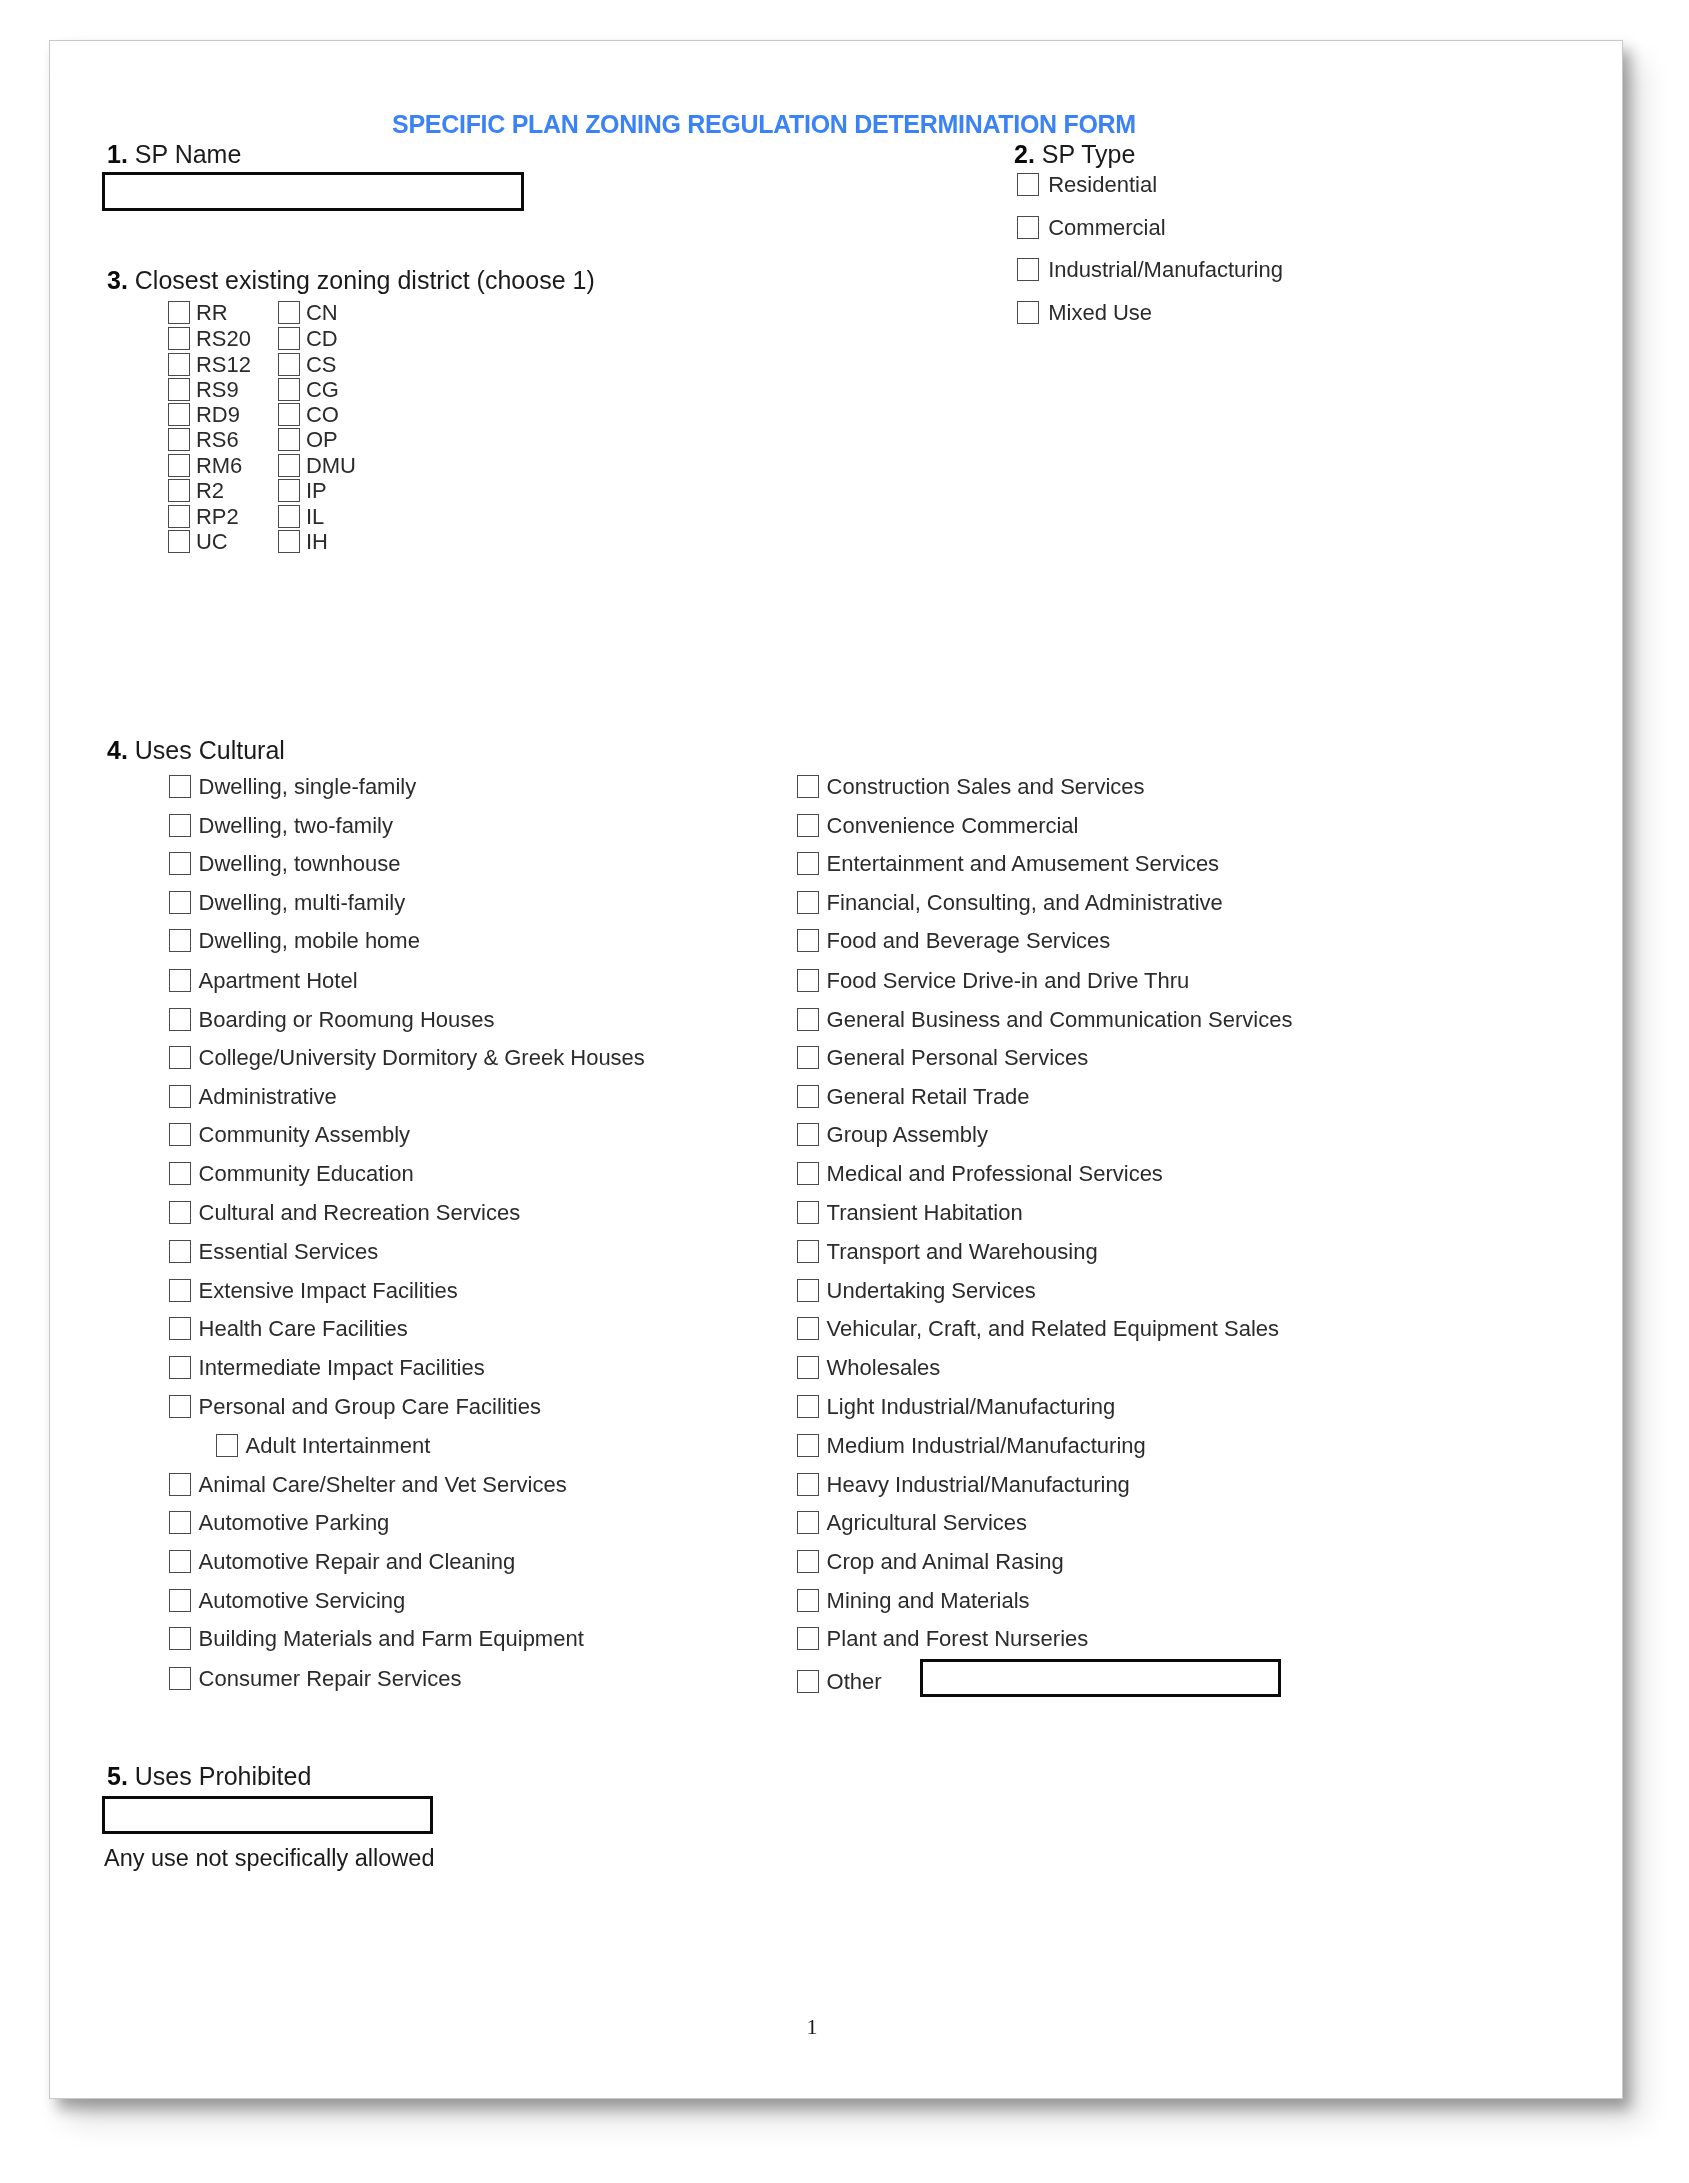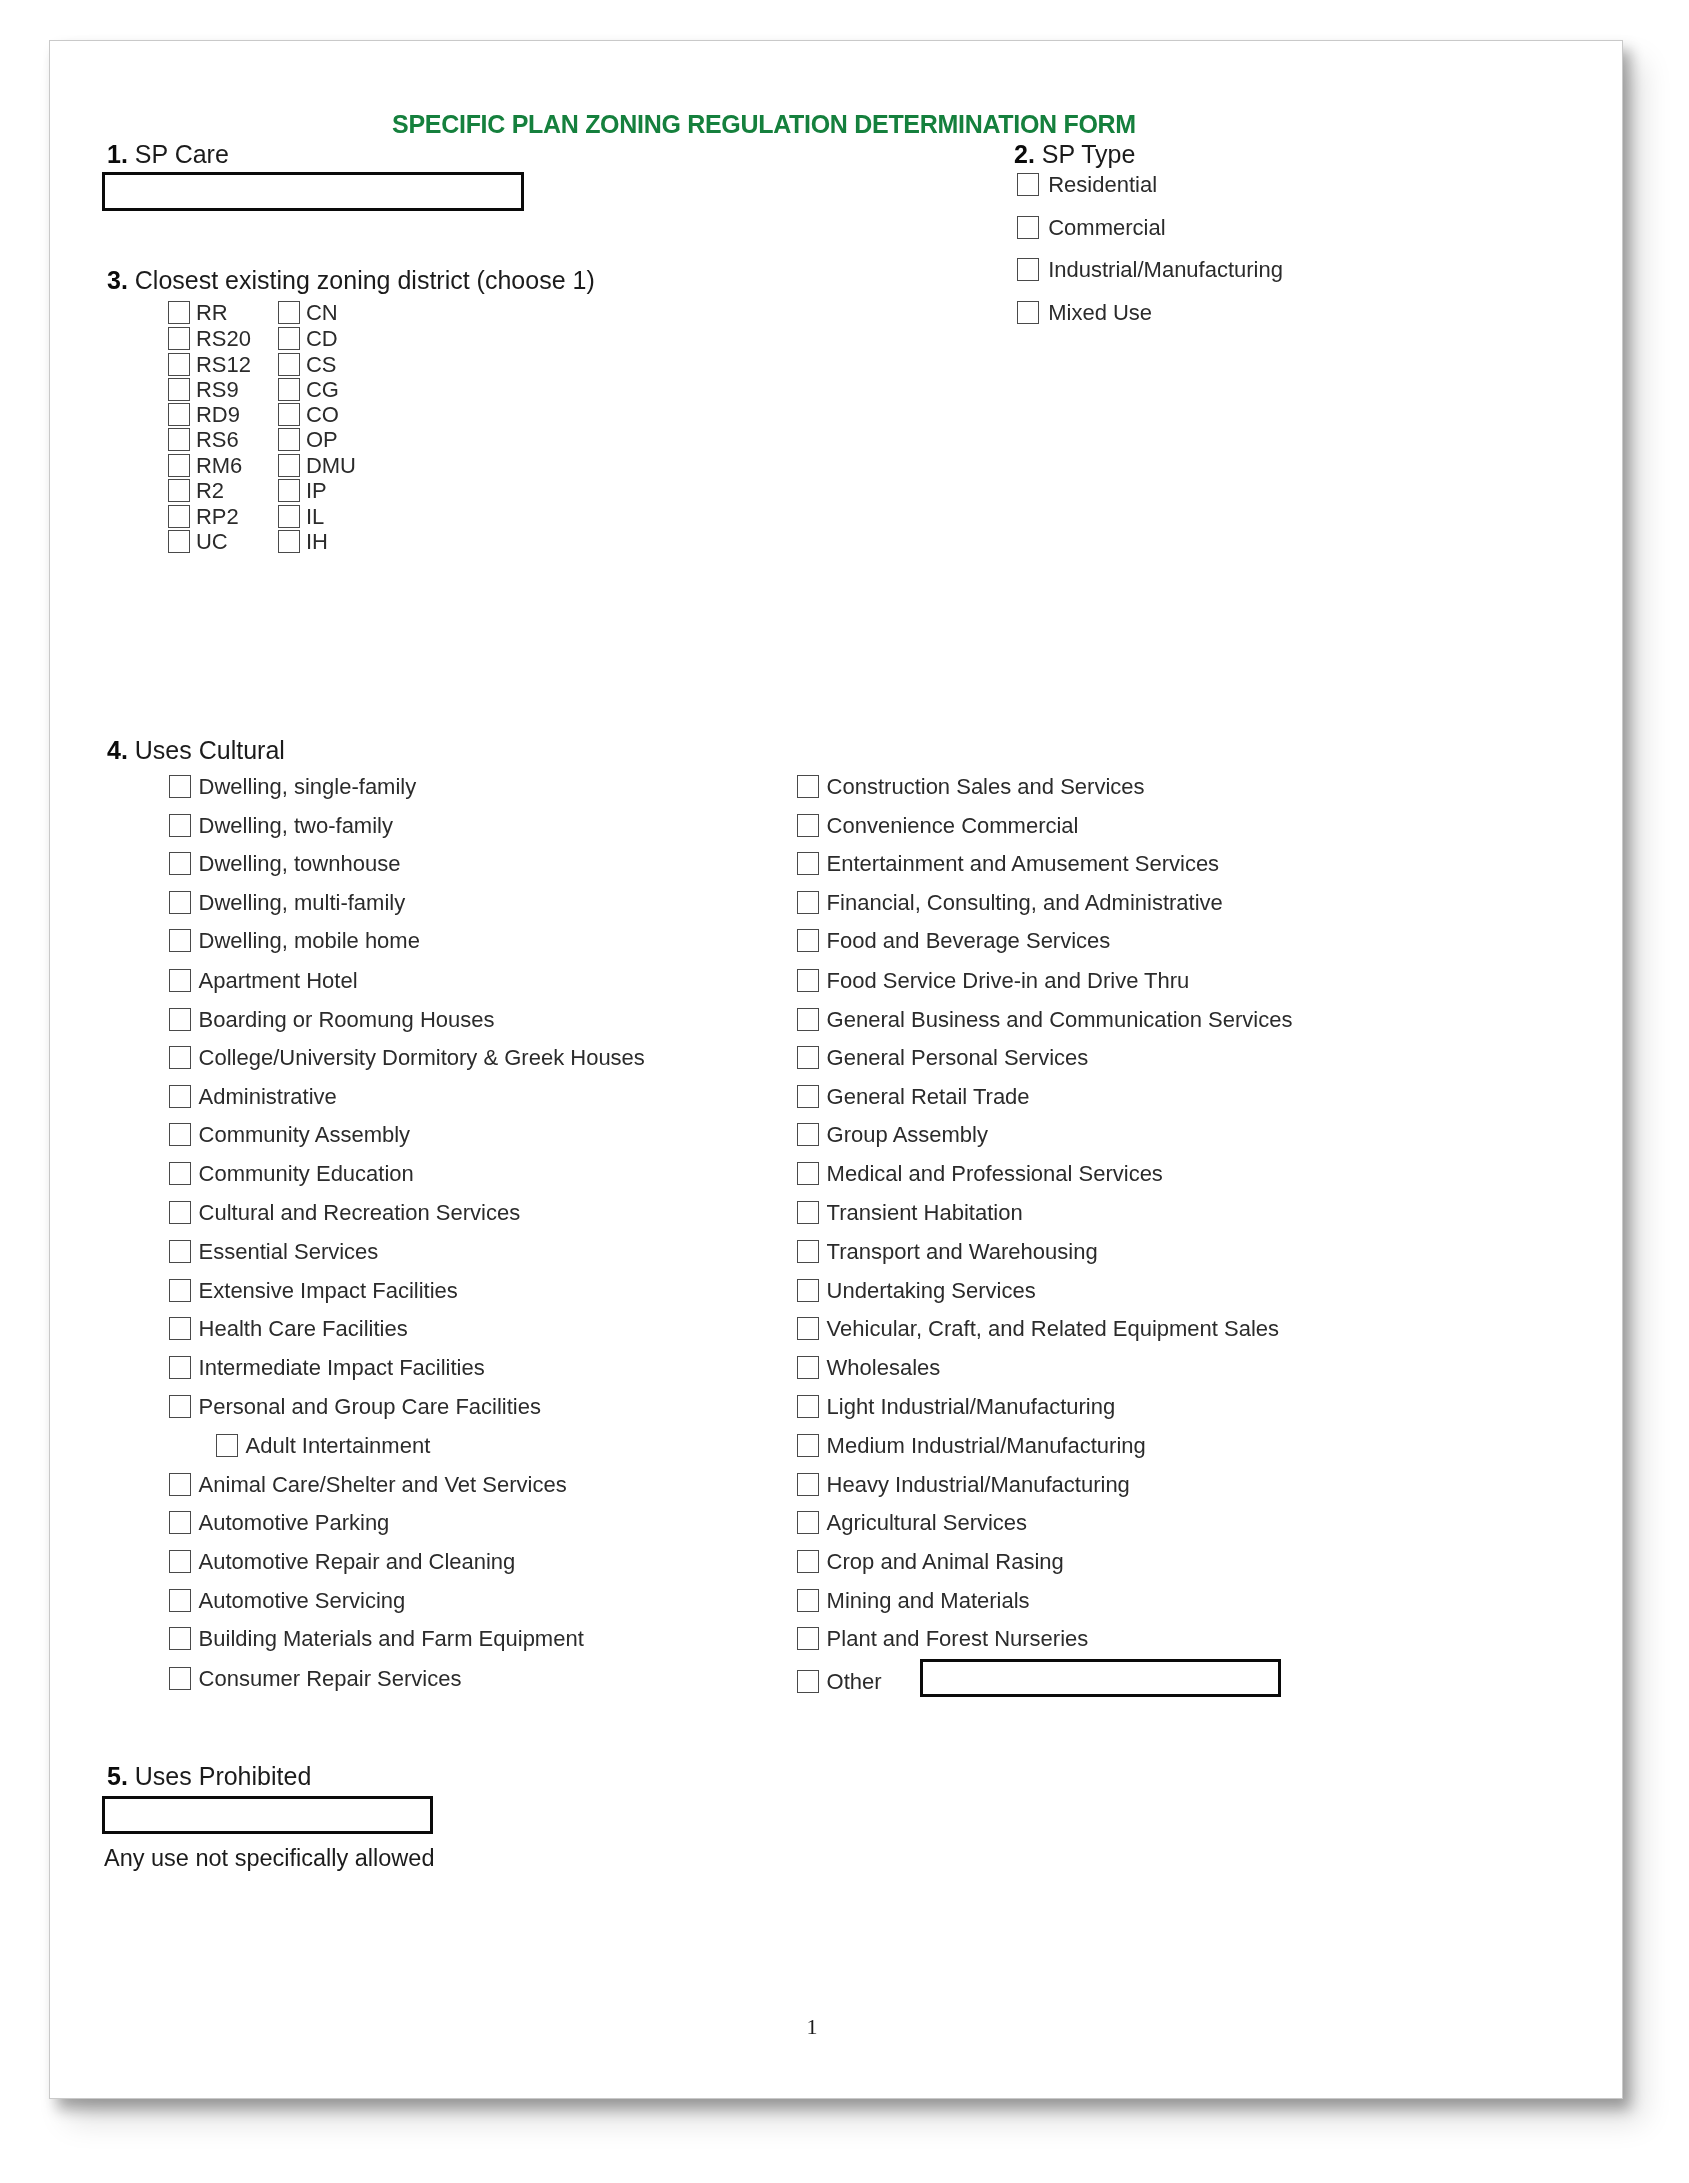"SPECIFIC PLAN ZONING REGULATION" .doc-title { color: #15803d -> #3b82f6 }
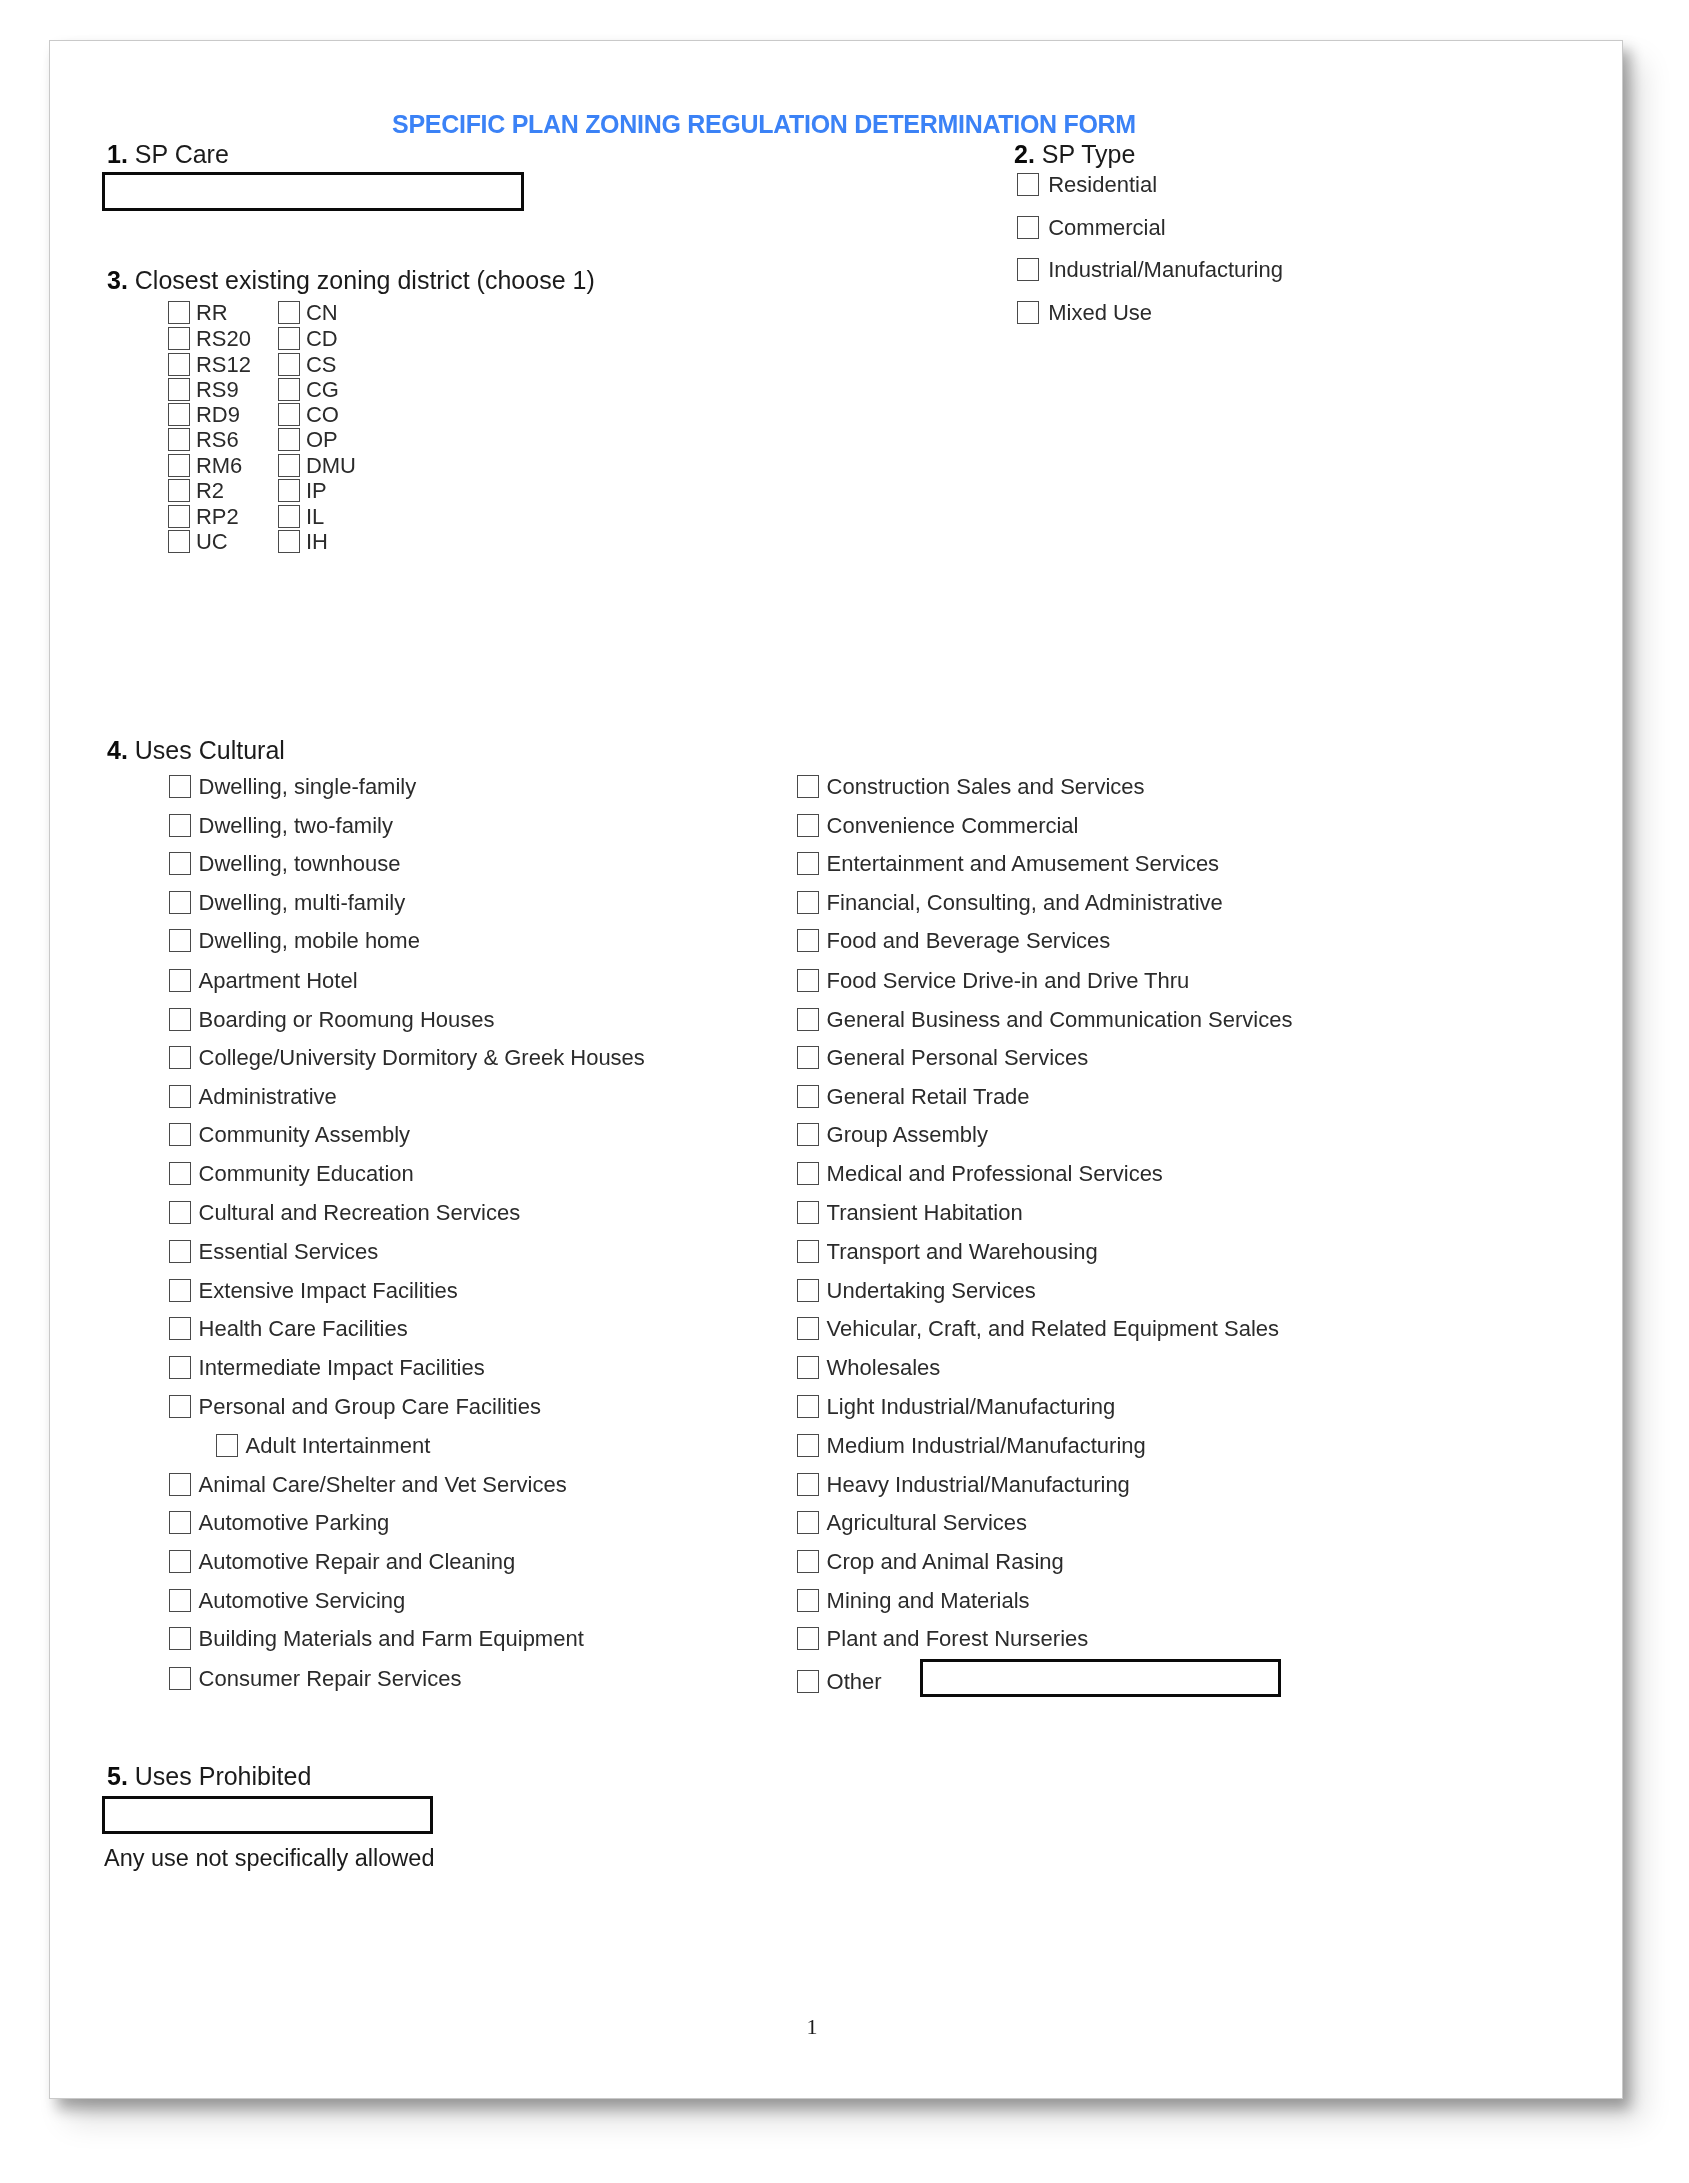"SP Care" span { text: Care -> Name }
